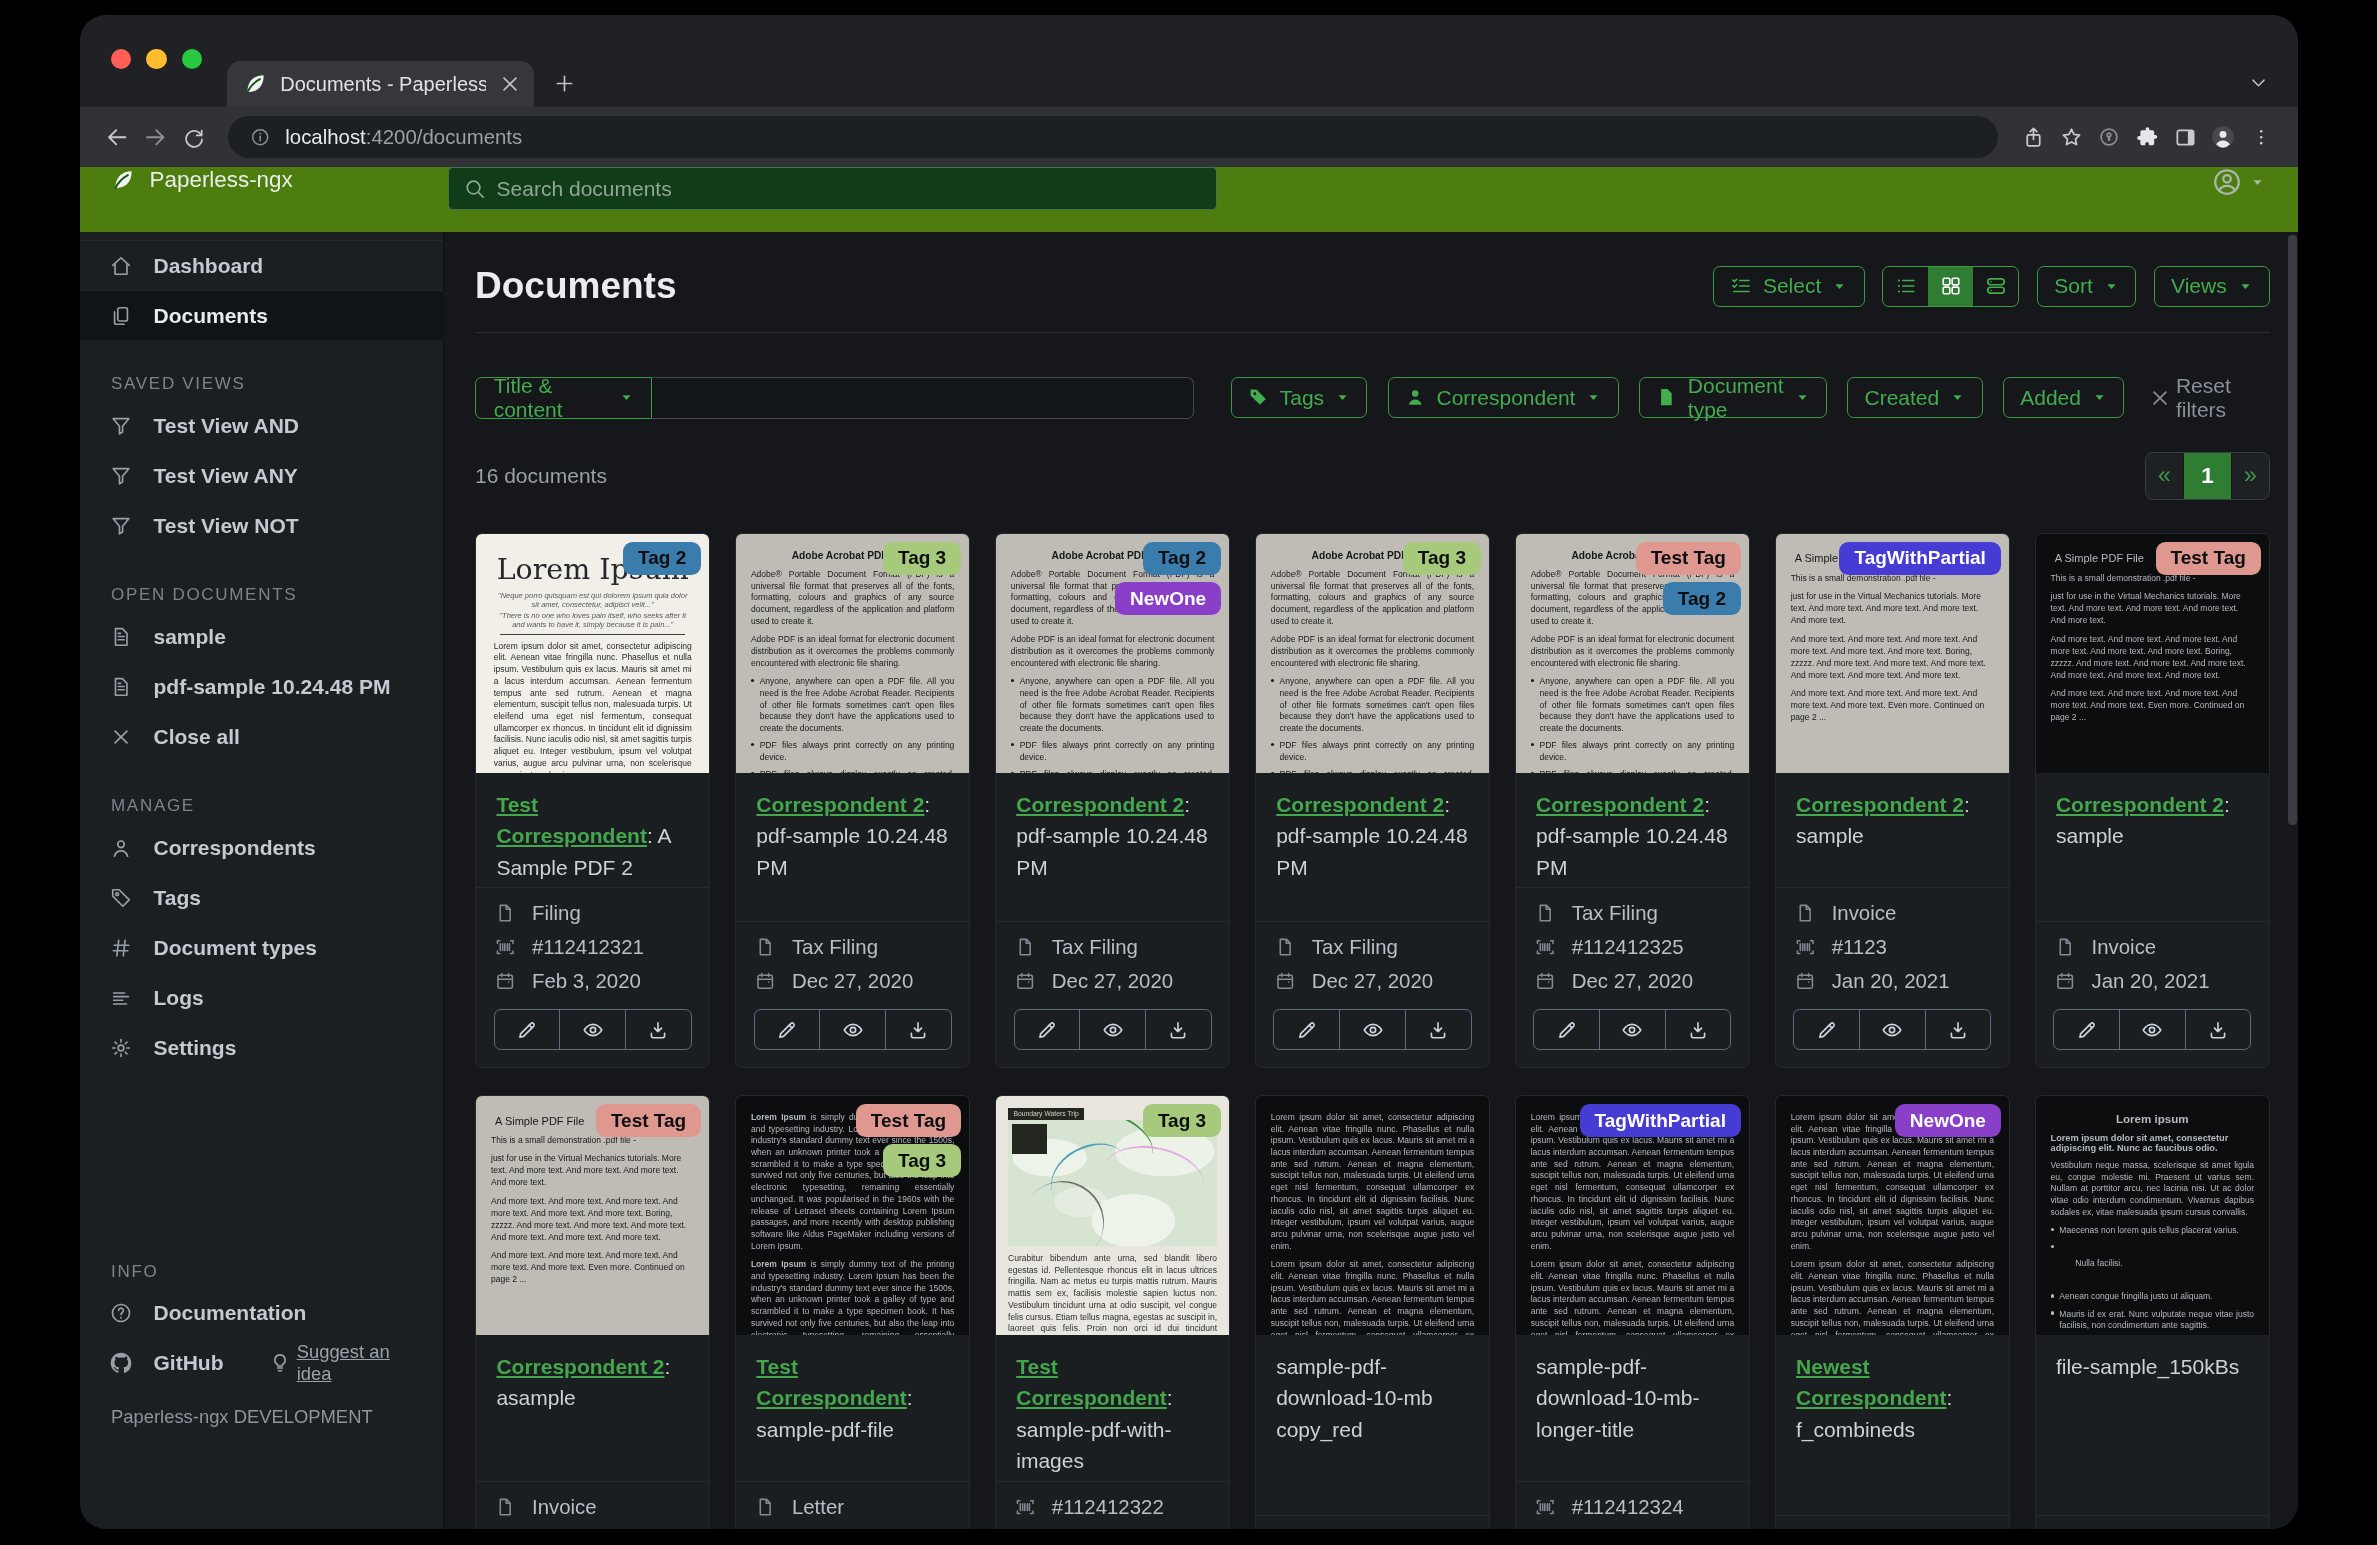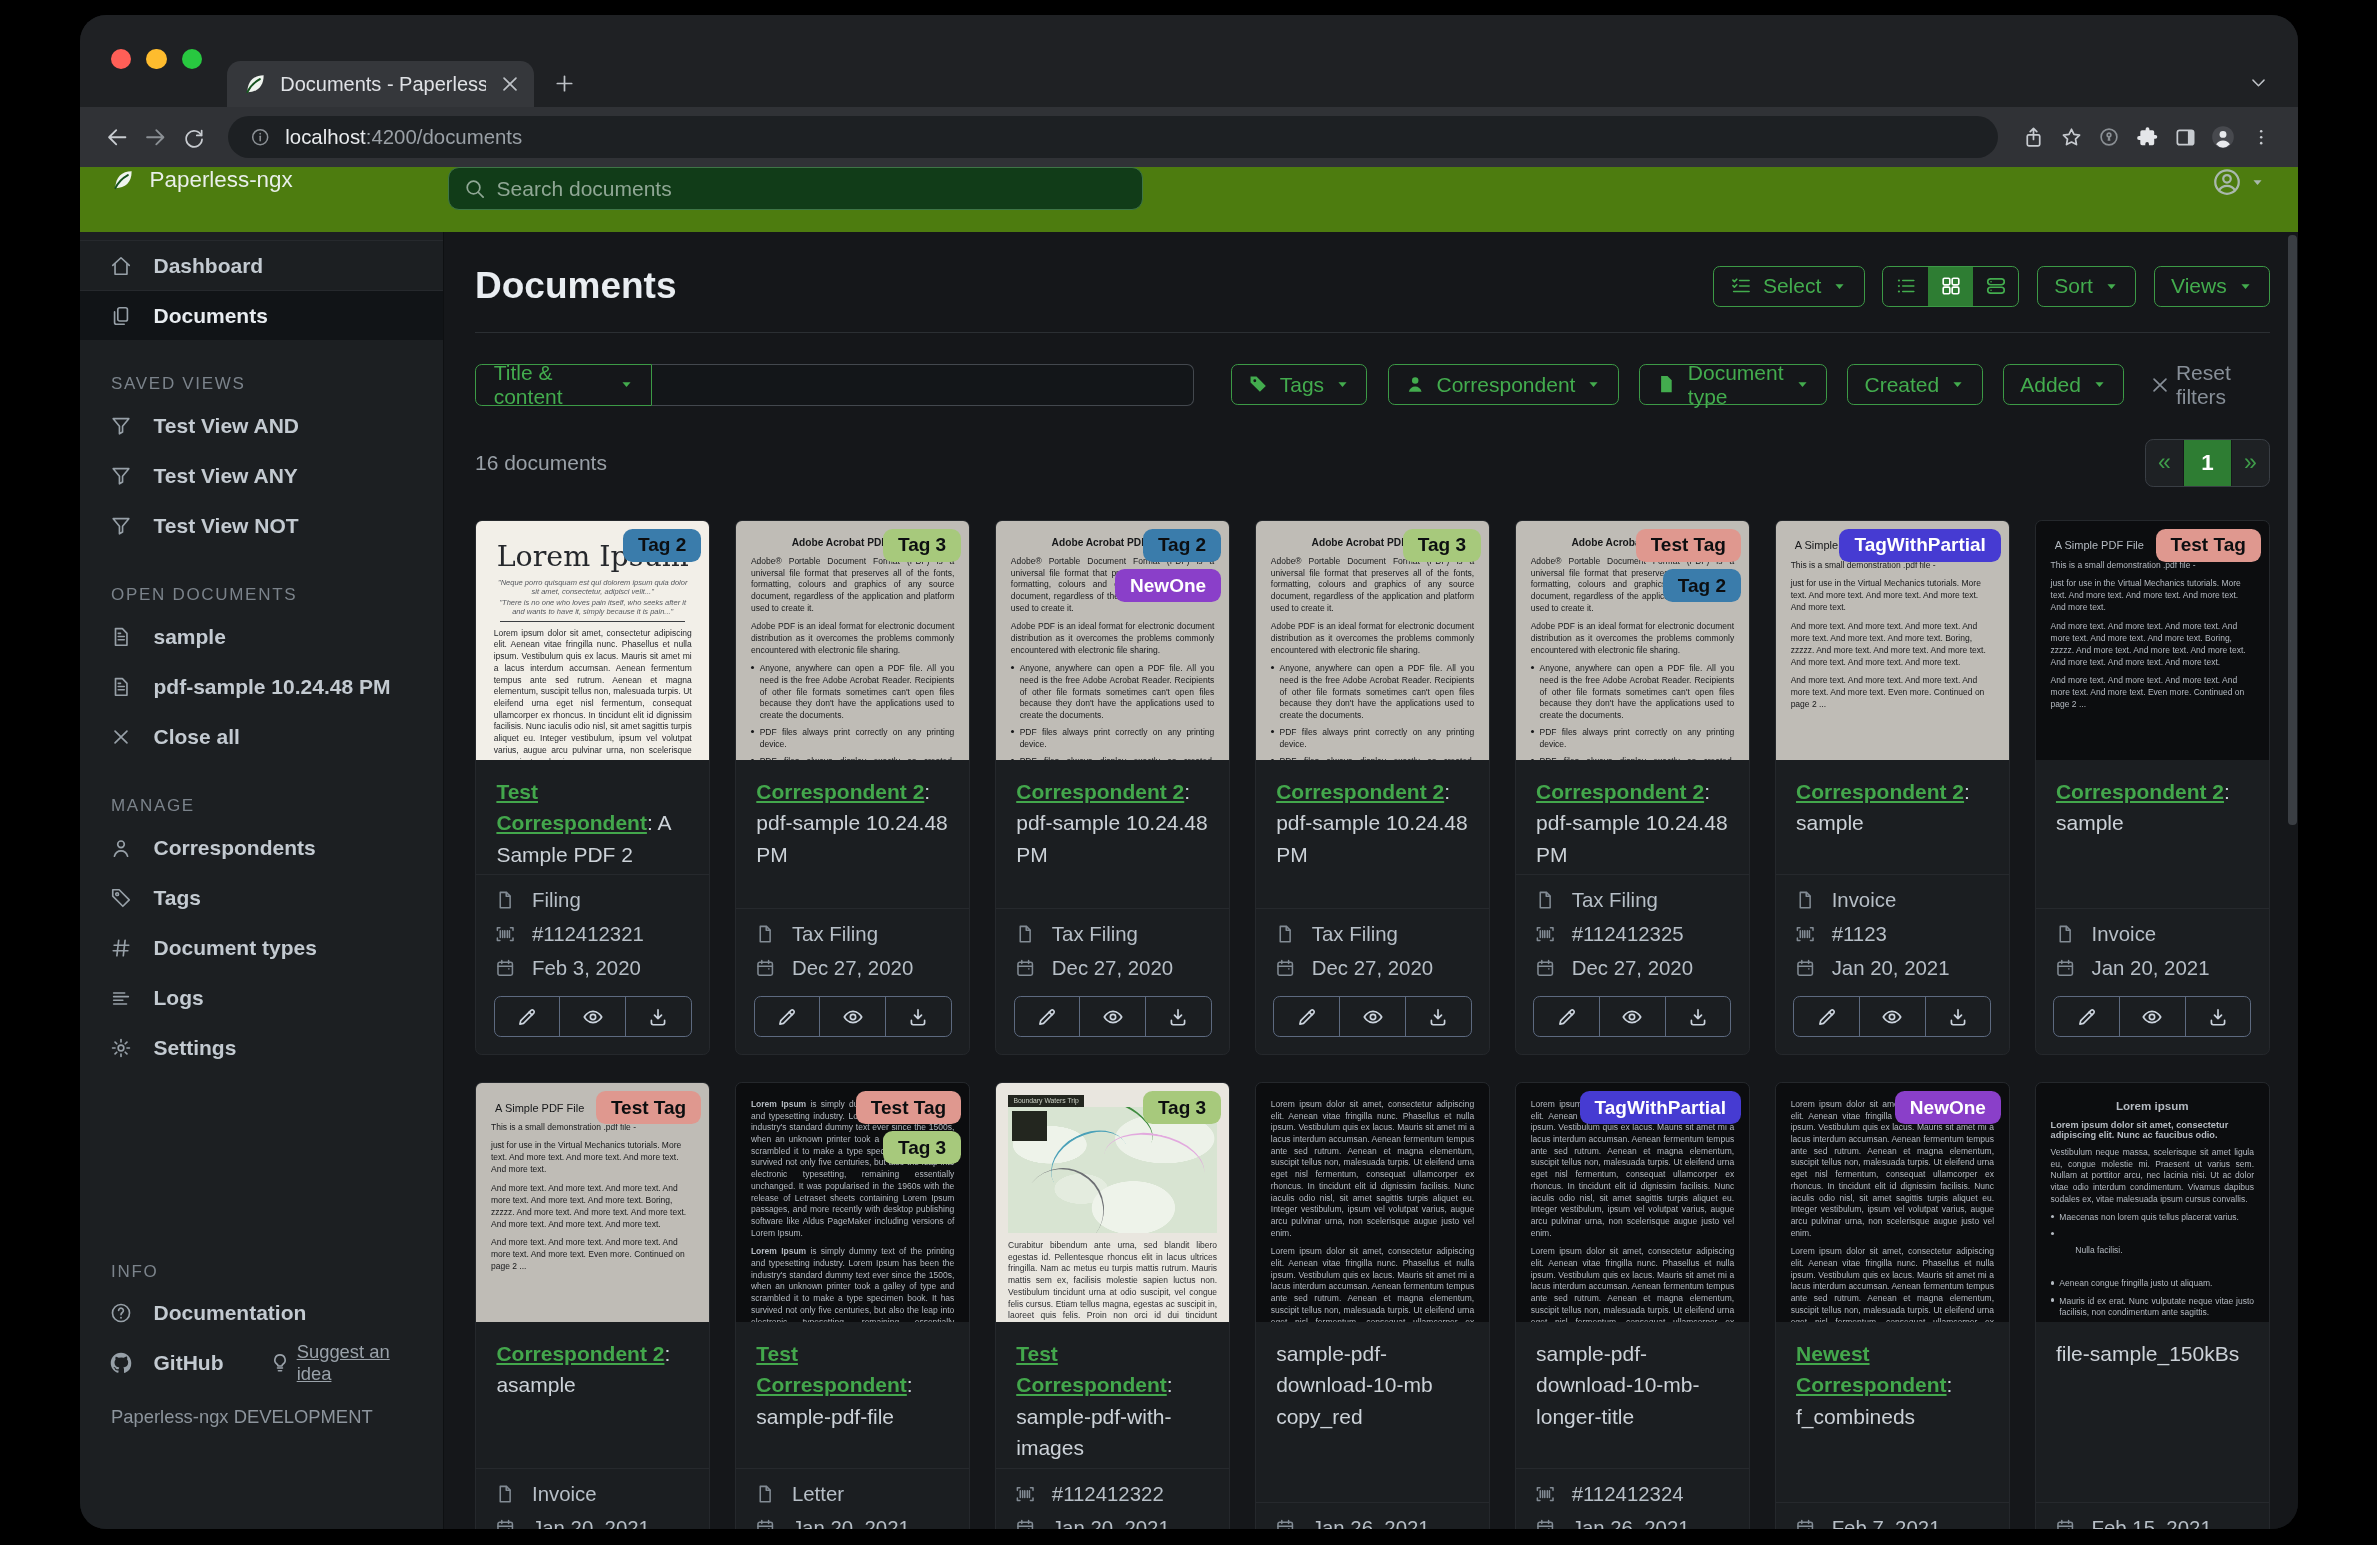"Search documents" .gsearch { border-radius: 11px -> 5px; width: 695px -> 769px }
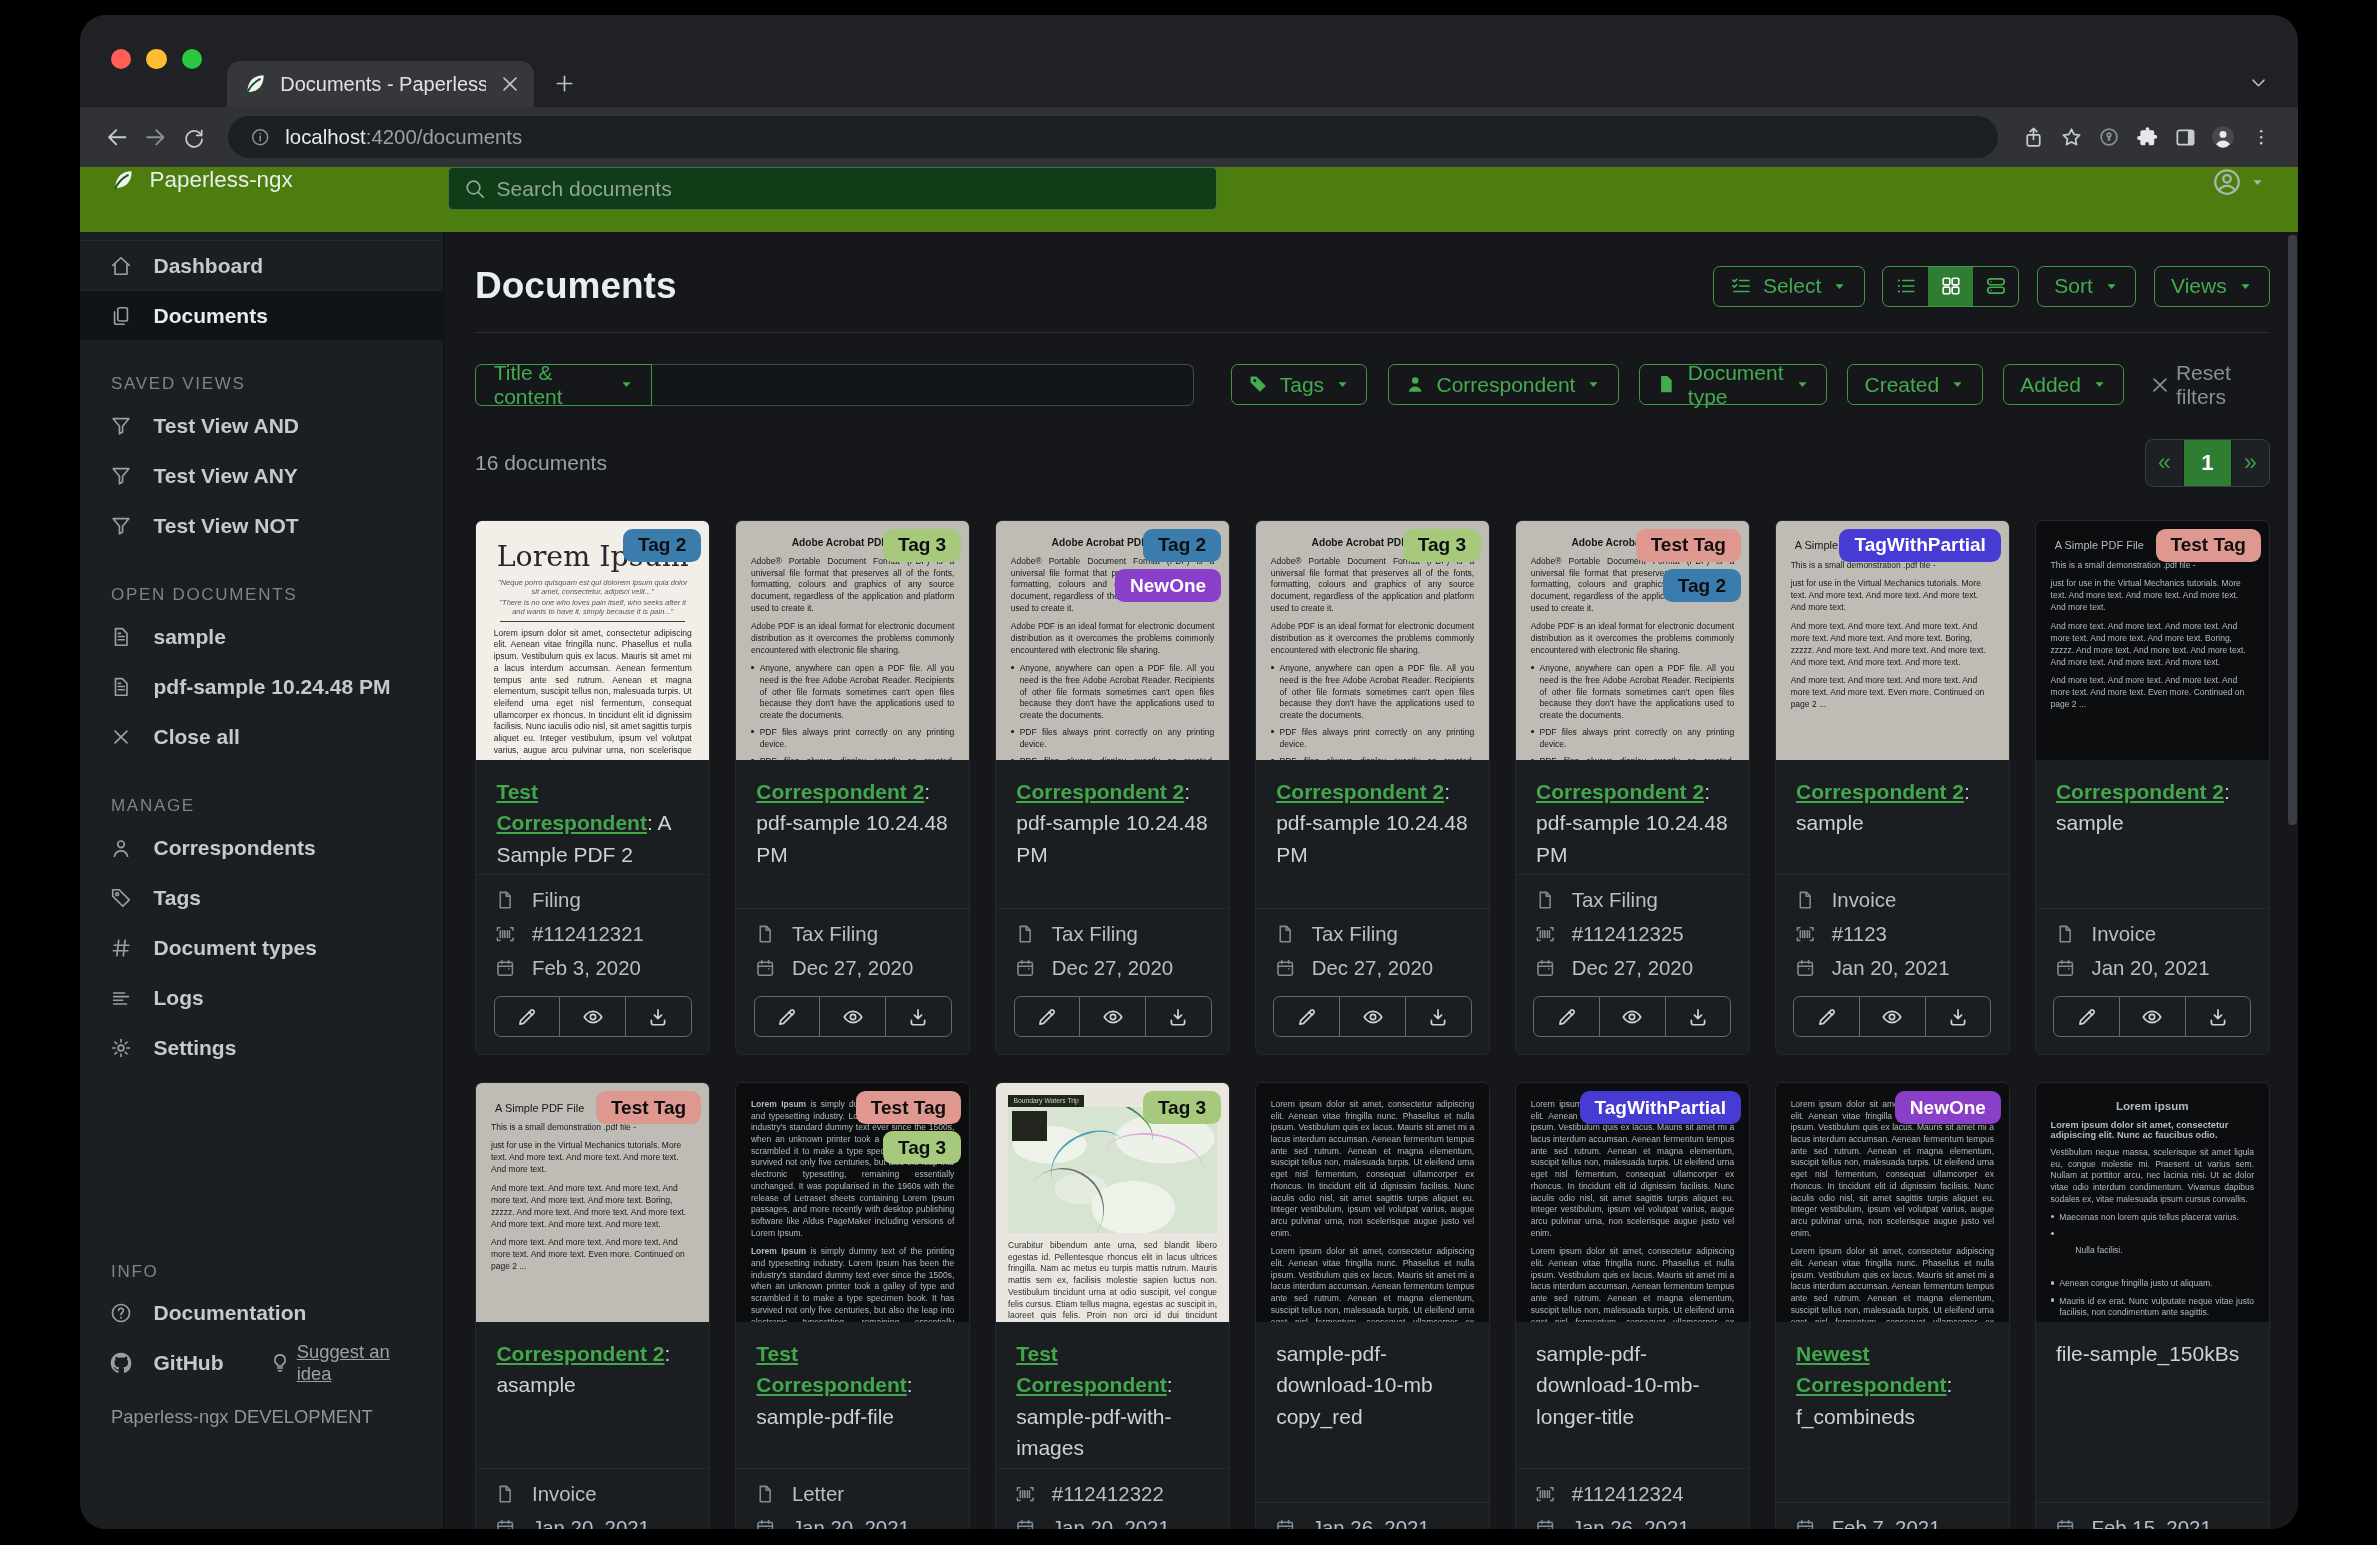"Title & content" .filterrow { margin-top: 28px -> 41px }
